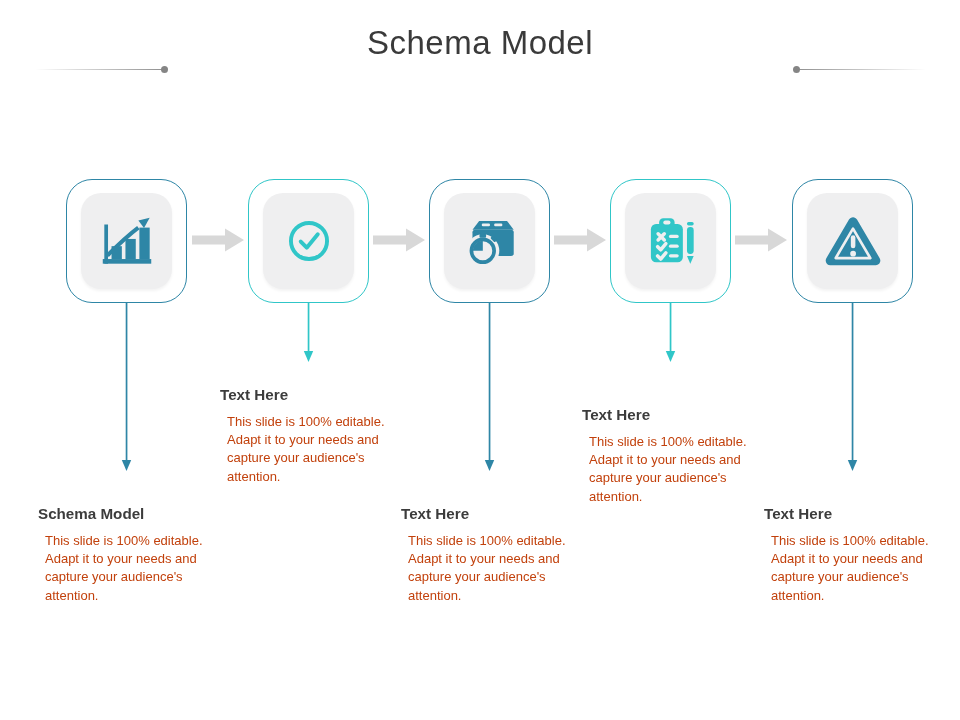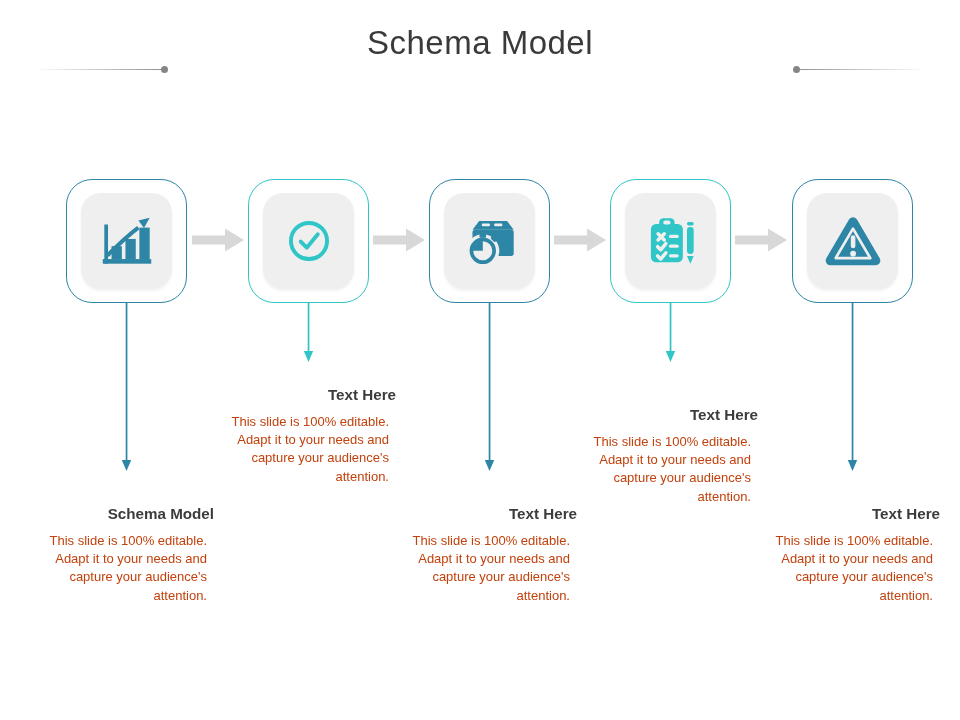"Text Here" .tb { text-align: right -> left }
